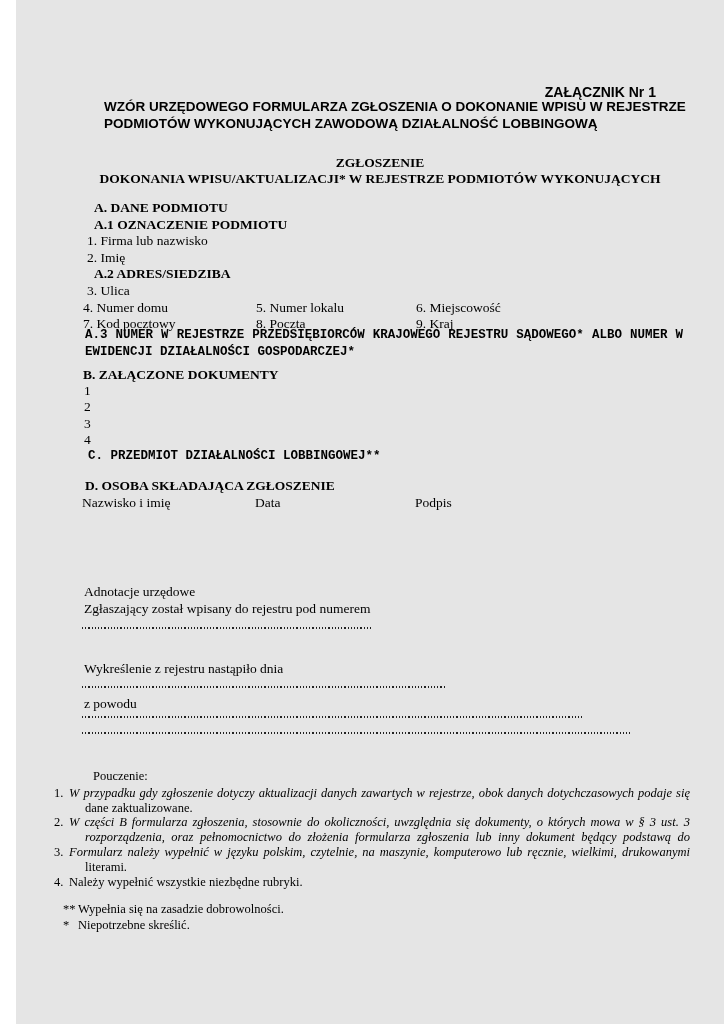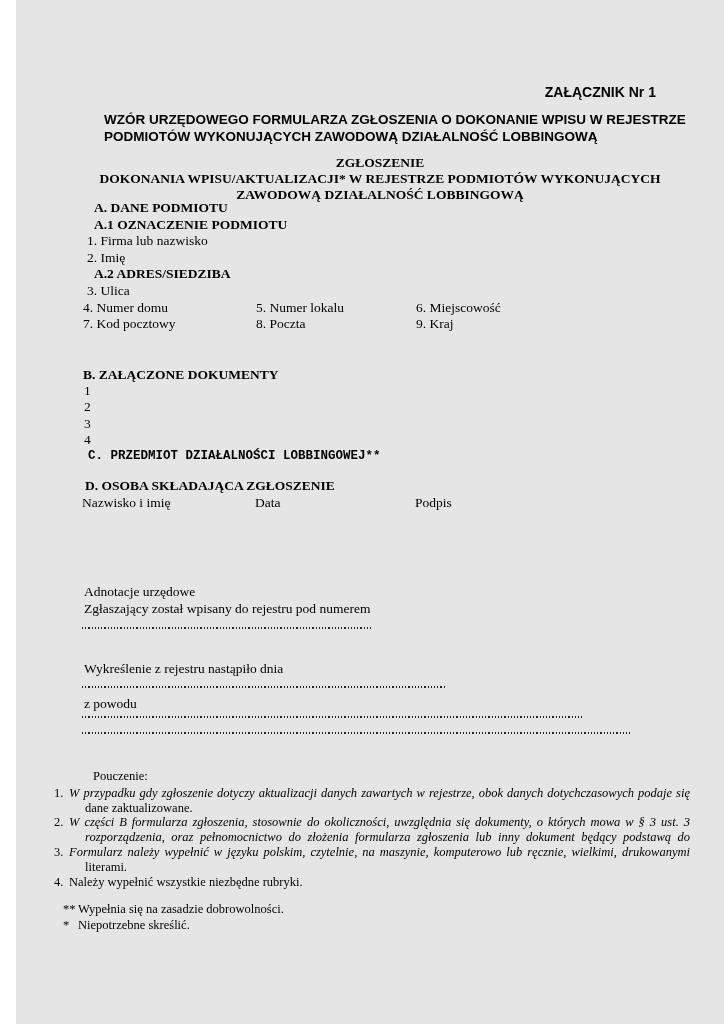"WZÓR URZĘDOWEGO FORMULARZA ZGŁOSZENIA O" .subtitle { top: 111px -> 98px }
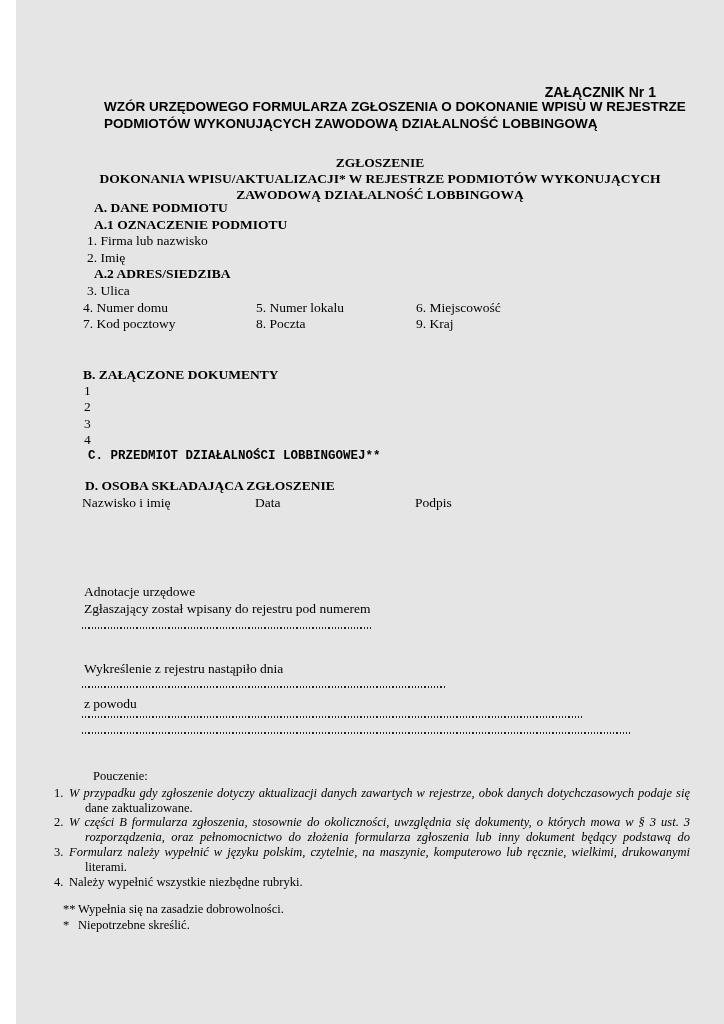"ZAWODOWĄ DZIAŁALNOŚĆ LOBBINGOWĄ" div { html: <div>ZAWODOWĄ DZIAŁALNOŚĆ LOBBINGOWĄ</div> -> none }
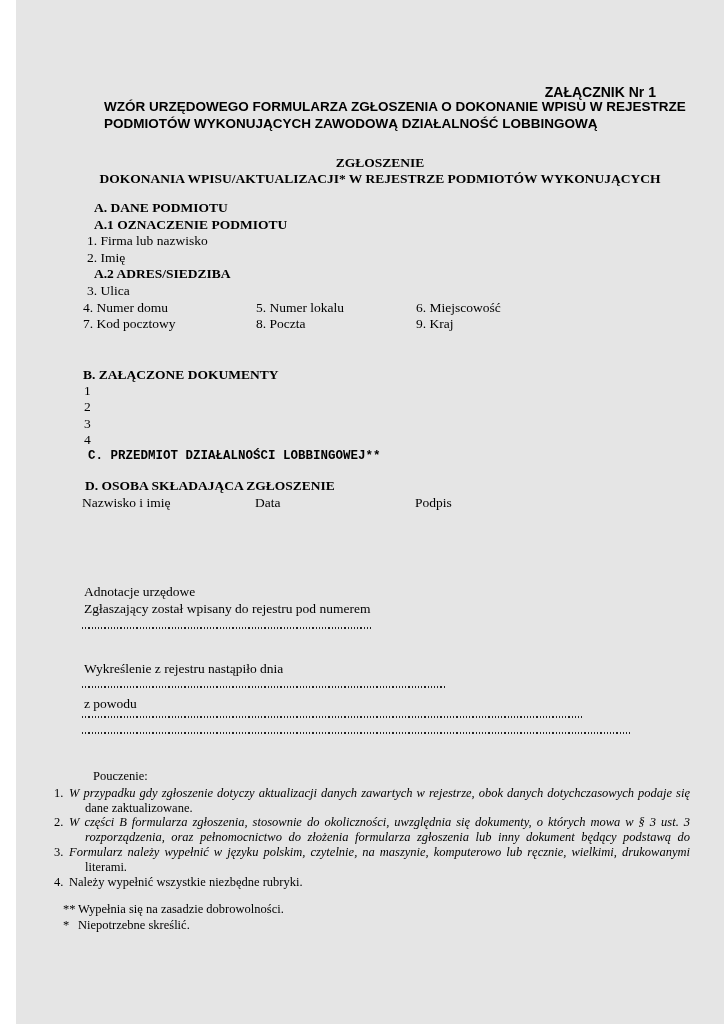"A.3 NUMER W REJESTRZE PRZEDSIĘBIORCÓW" div.abs { html: none -> <div> <div>A.3 NUMER W REJESTRZE PRZEDSIĘBIORCÓW KRAJOWEGO REJESTRU SĄDOWEGO* ALBO NUMER W</div> <div>EWIDENCJI DZIAŁALNOŚCI GOSPODARCZEJ*</div> </div> }
